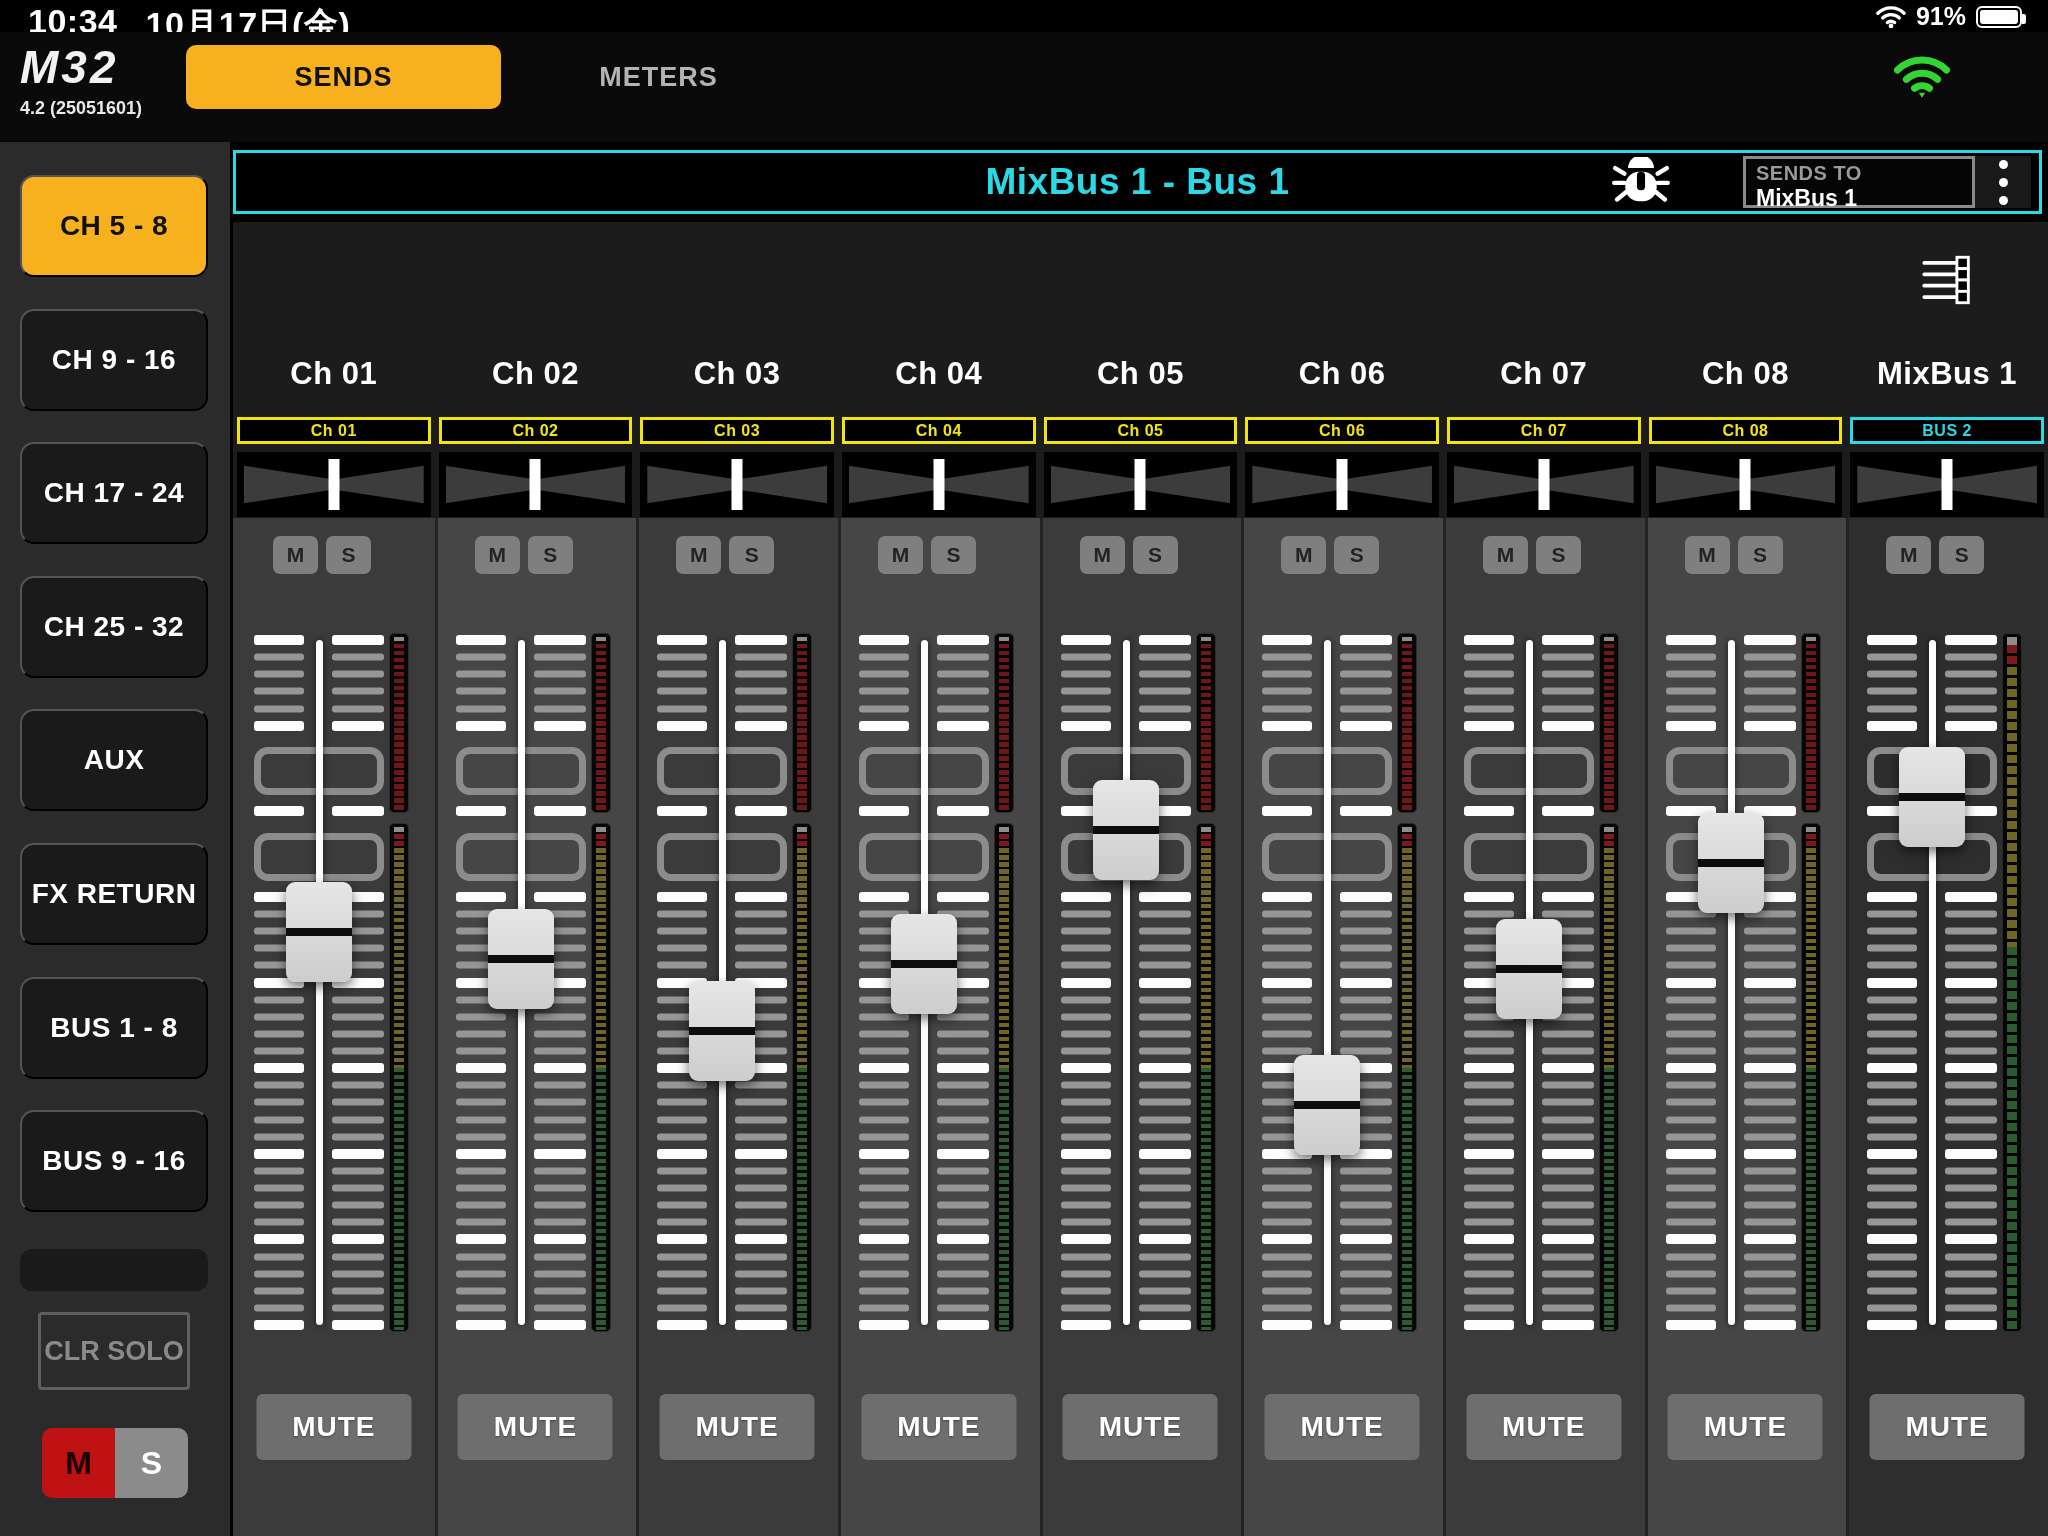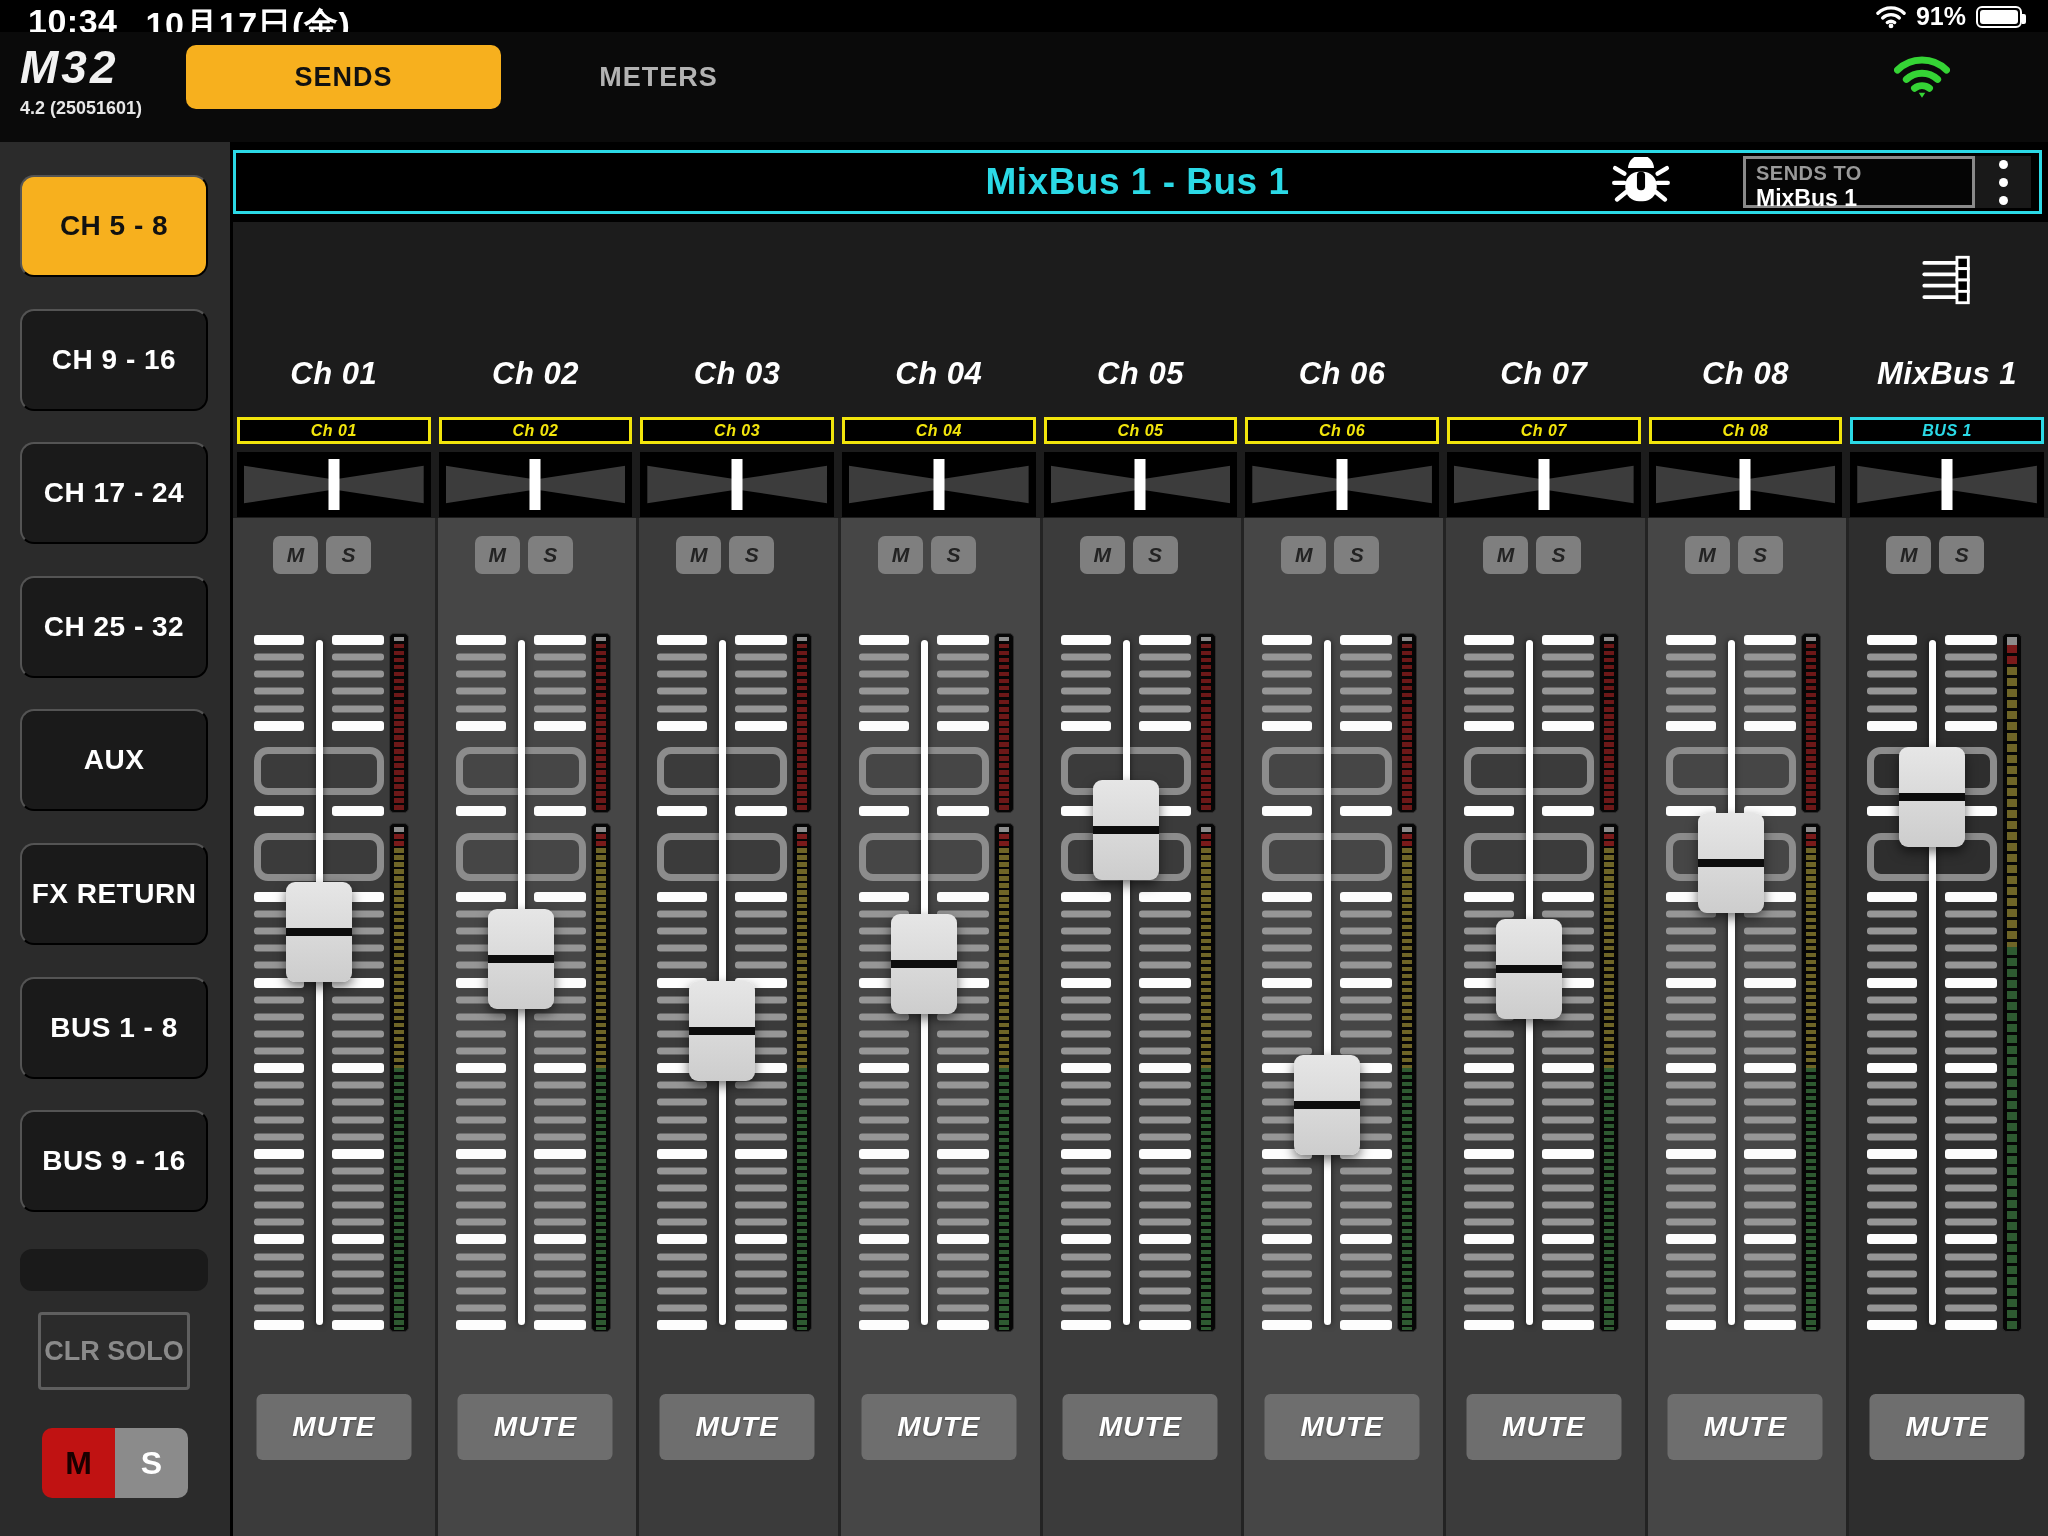"Ch 01" .strip { font-style: italic -> none }
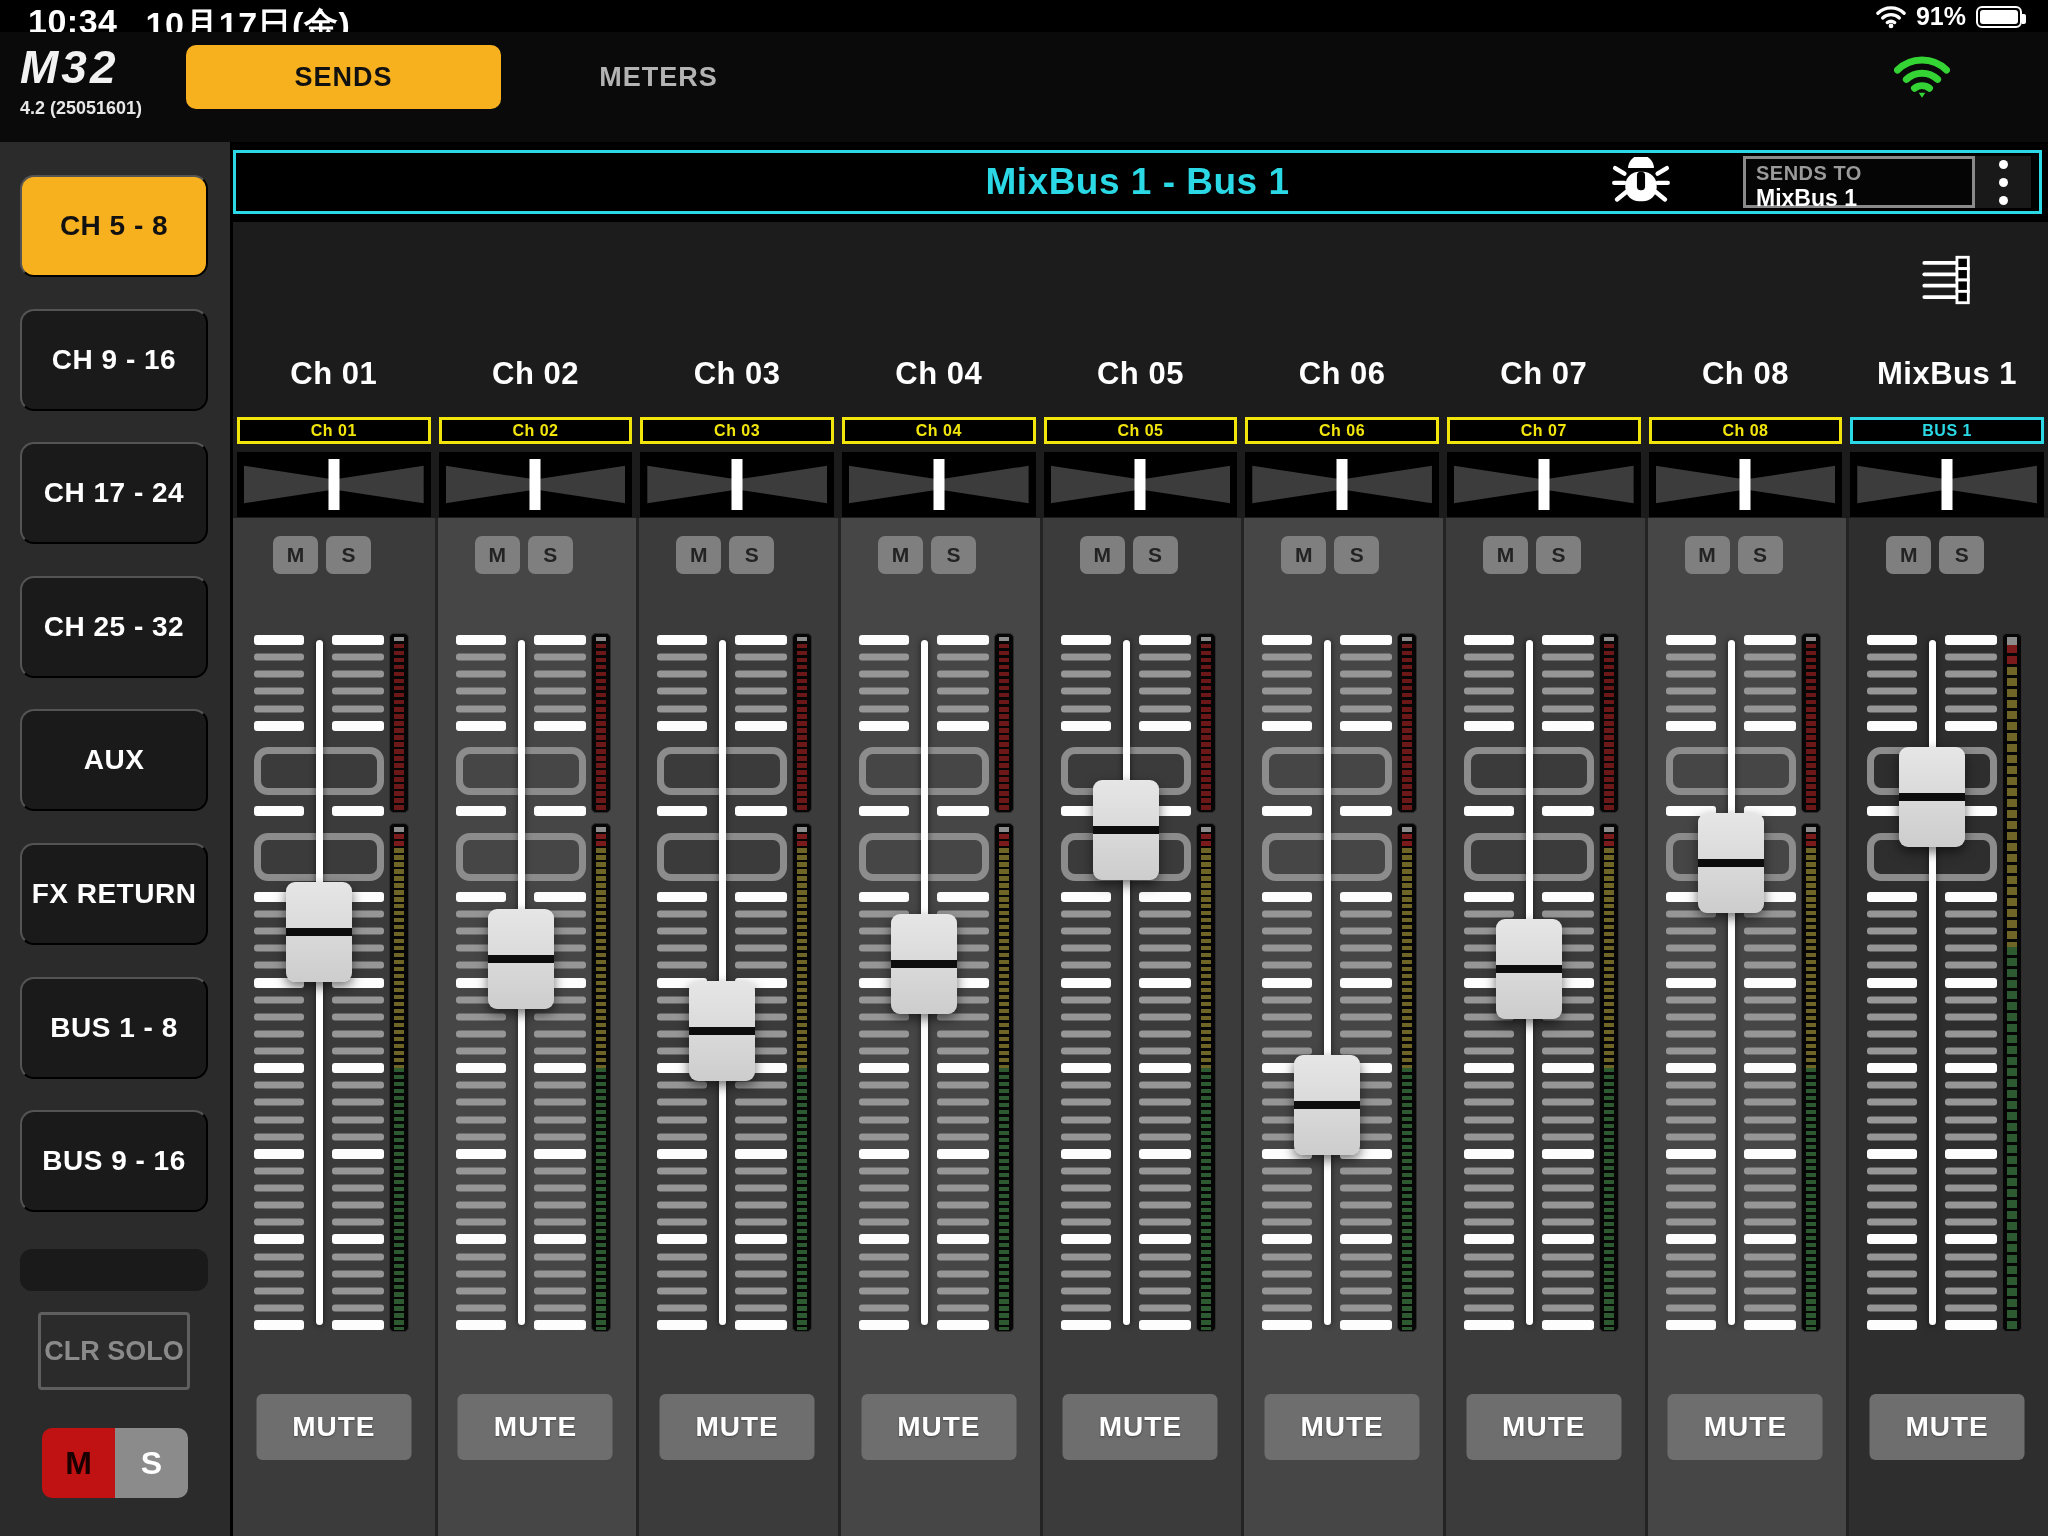"BUS 1" div.scribble { text: 1 -> 2 }
